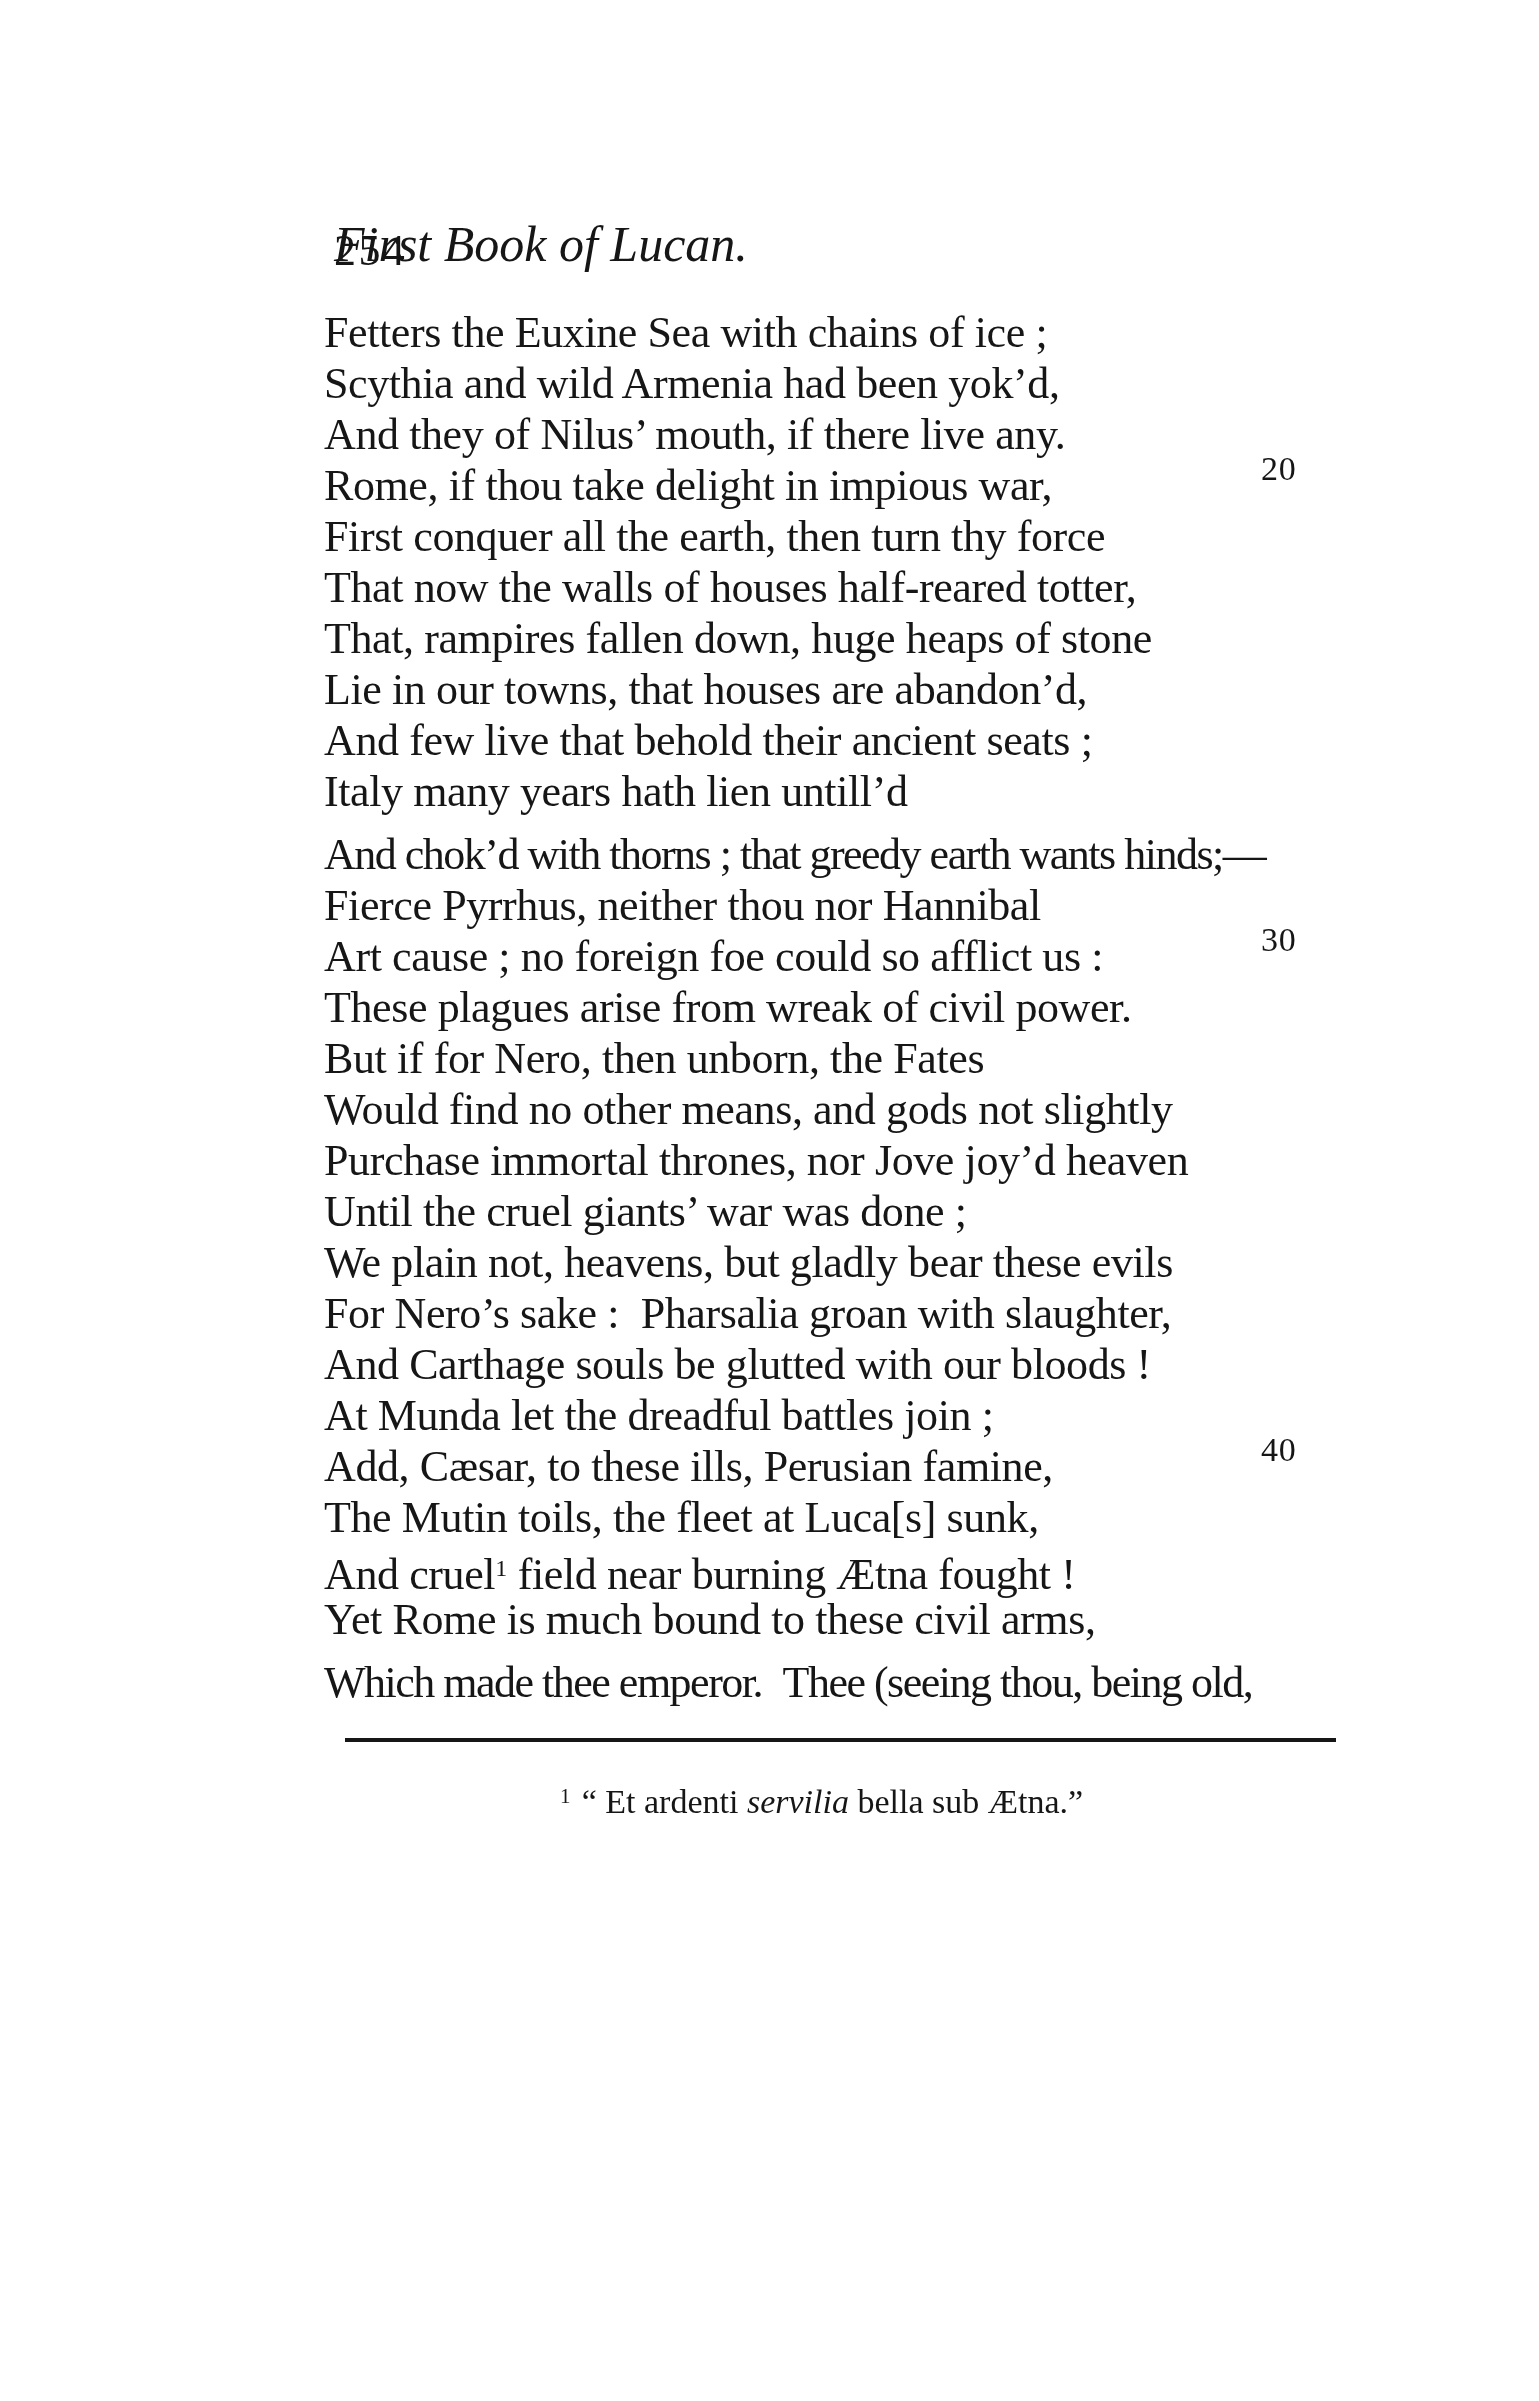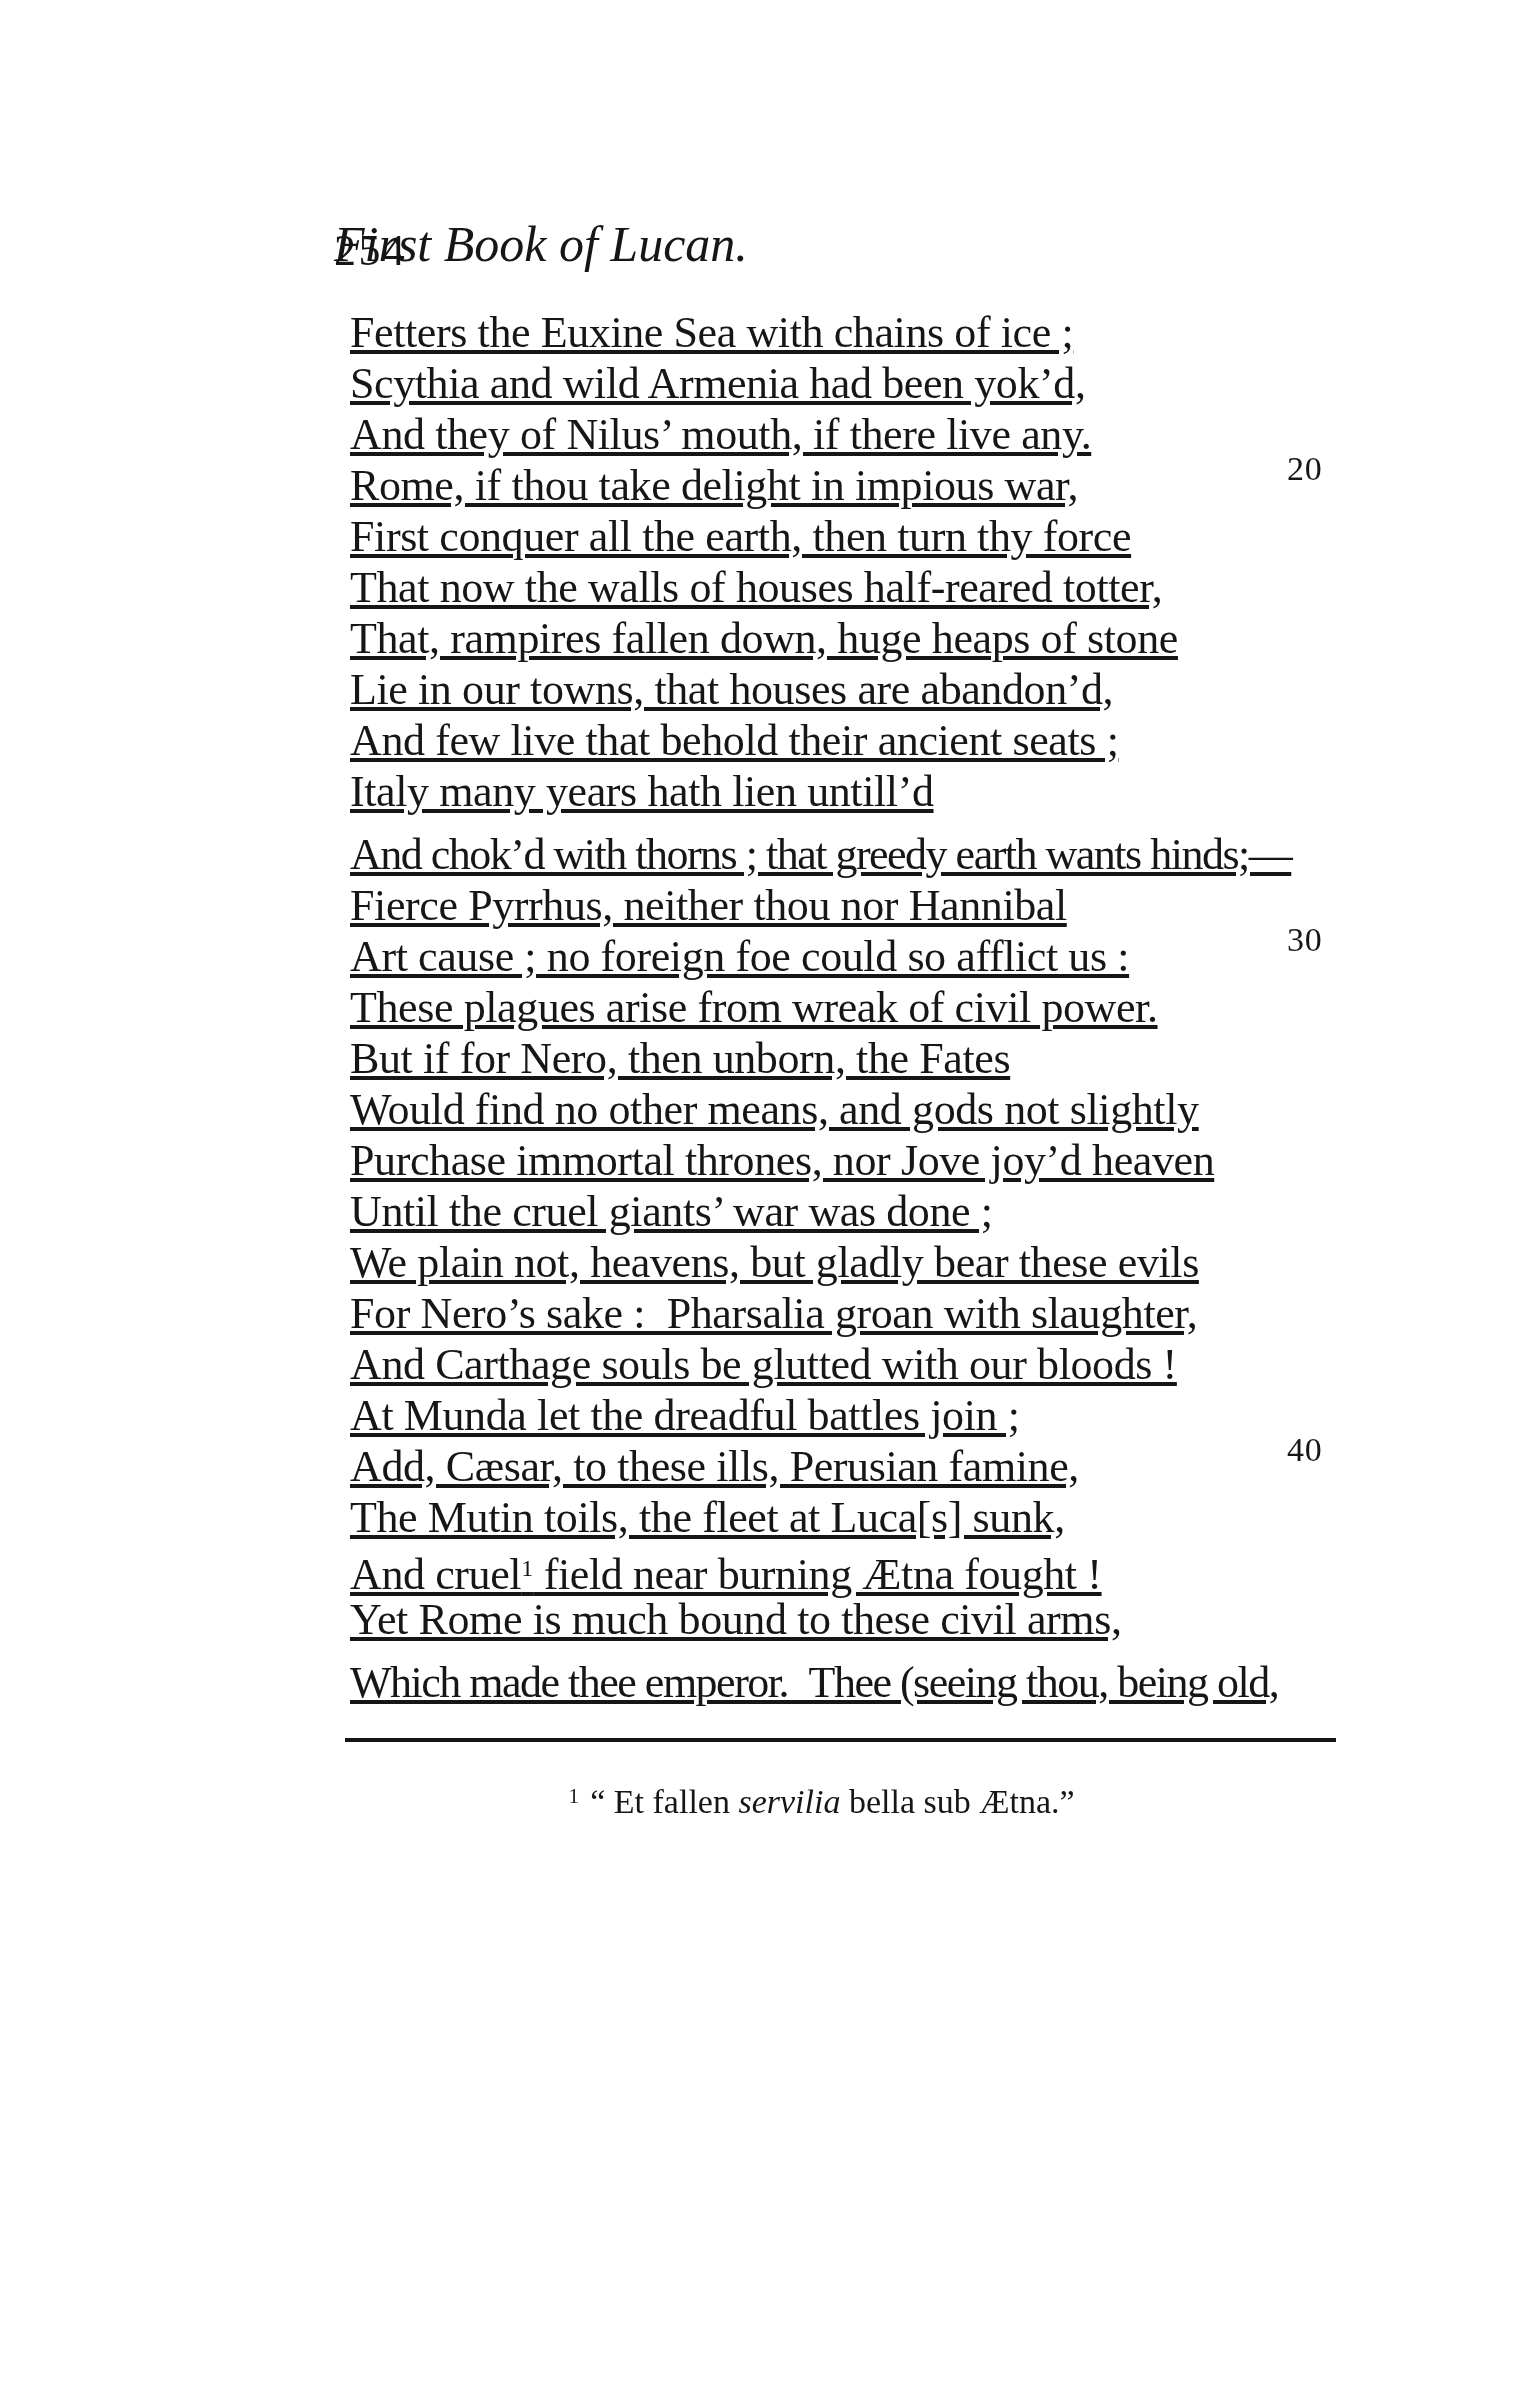"Fetters the Euxine Sea with" .poem { left: 350px -> 324px; text-decoration: underline -> none }
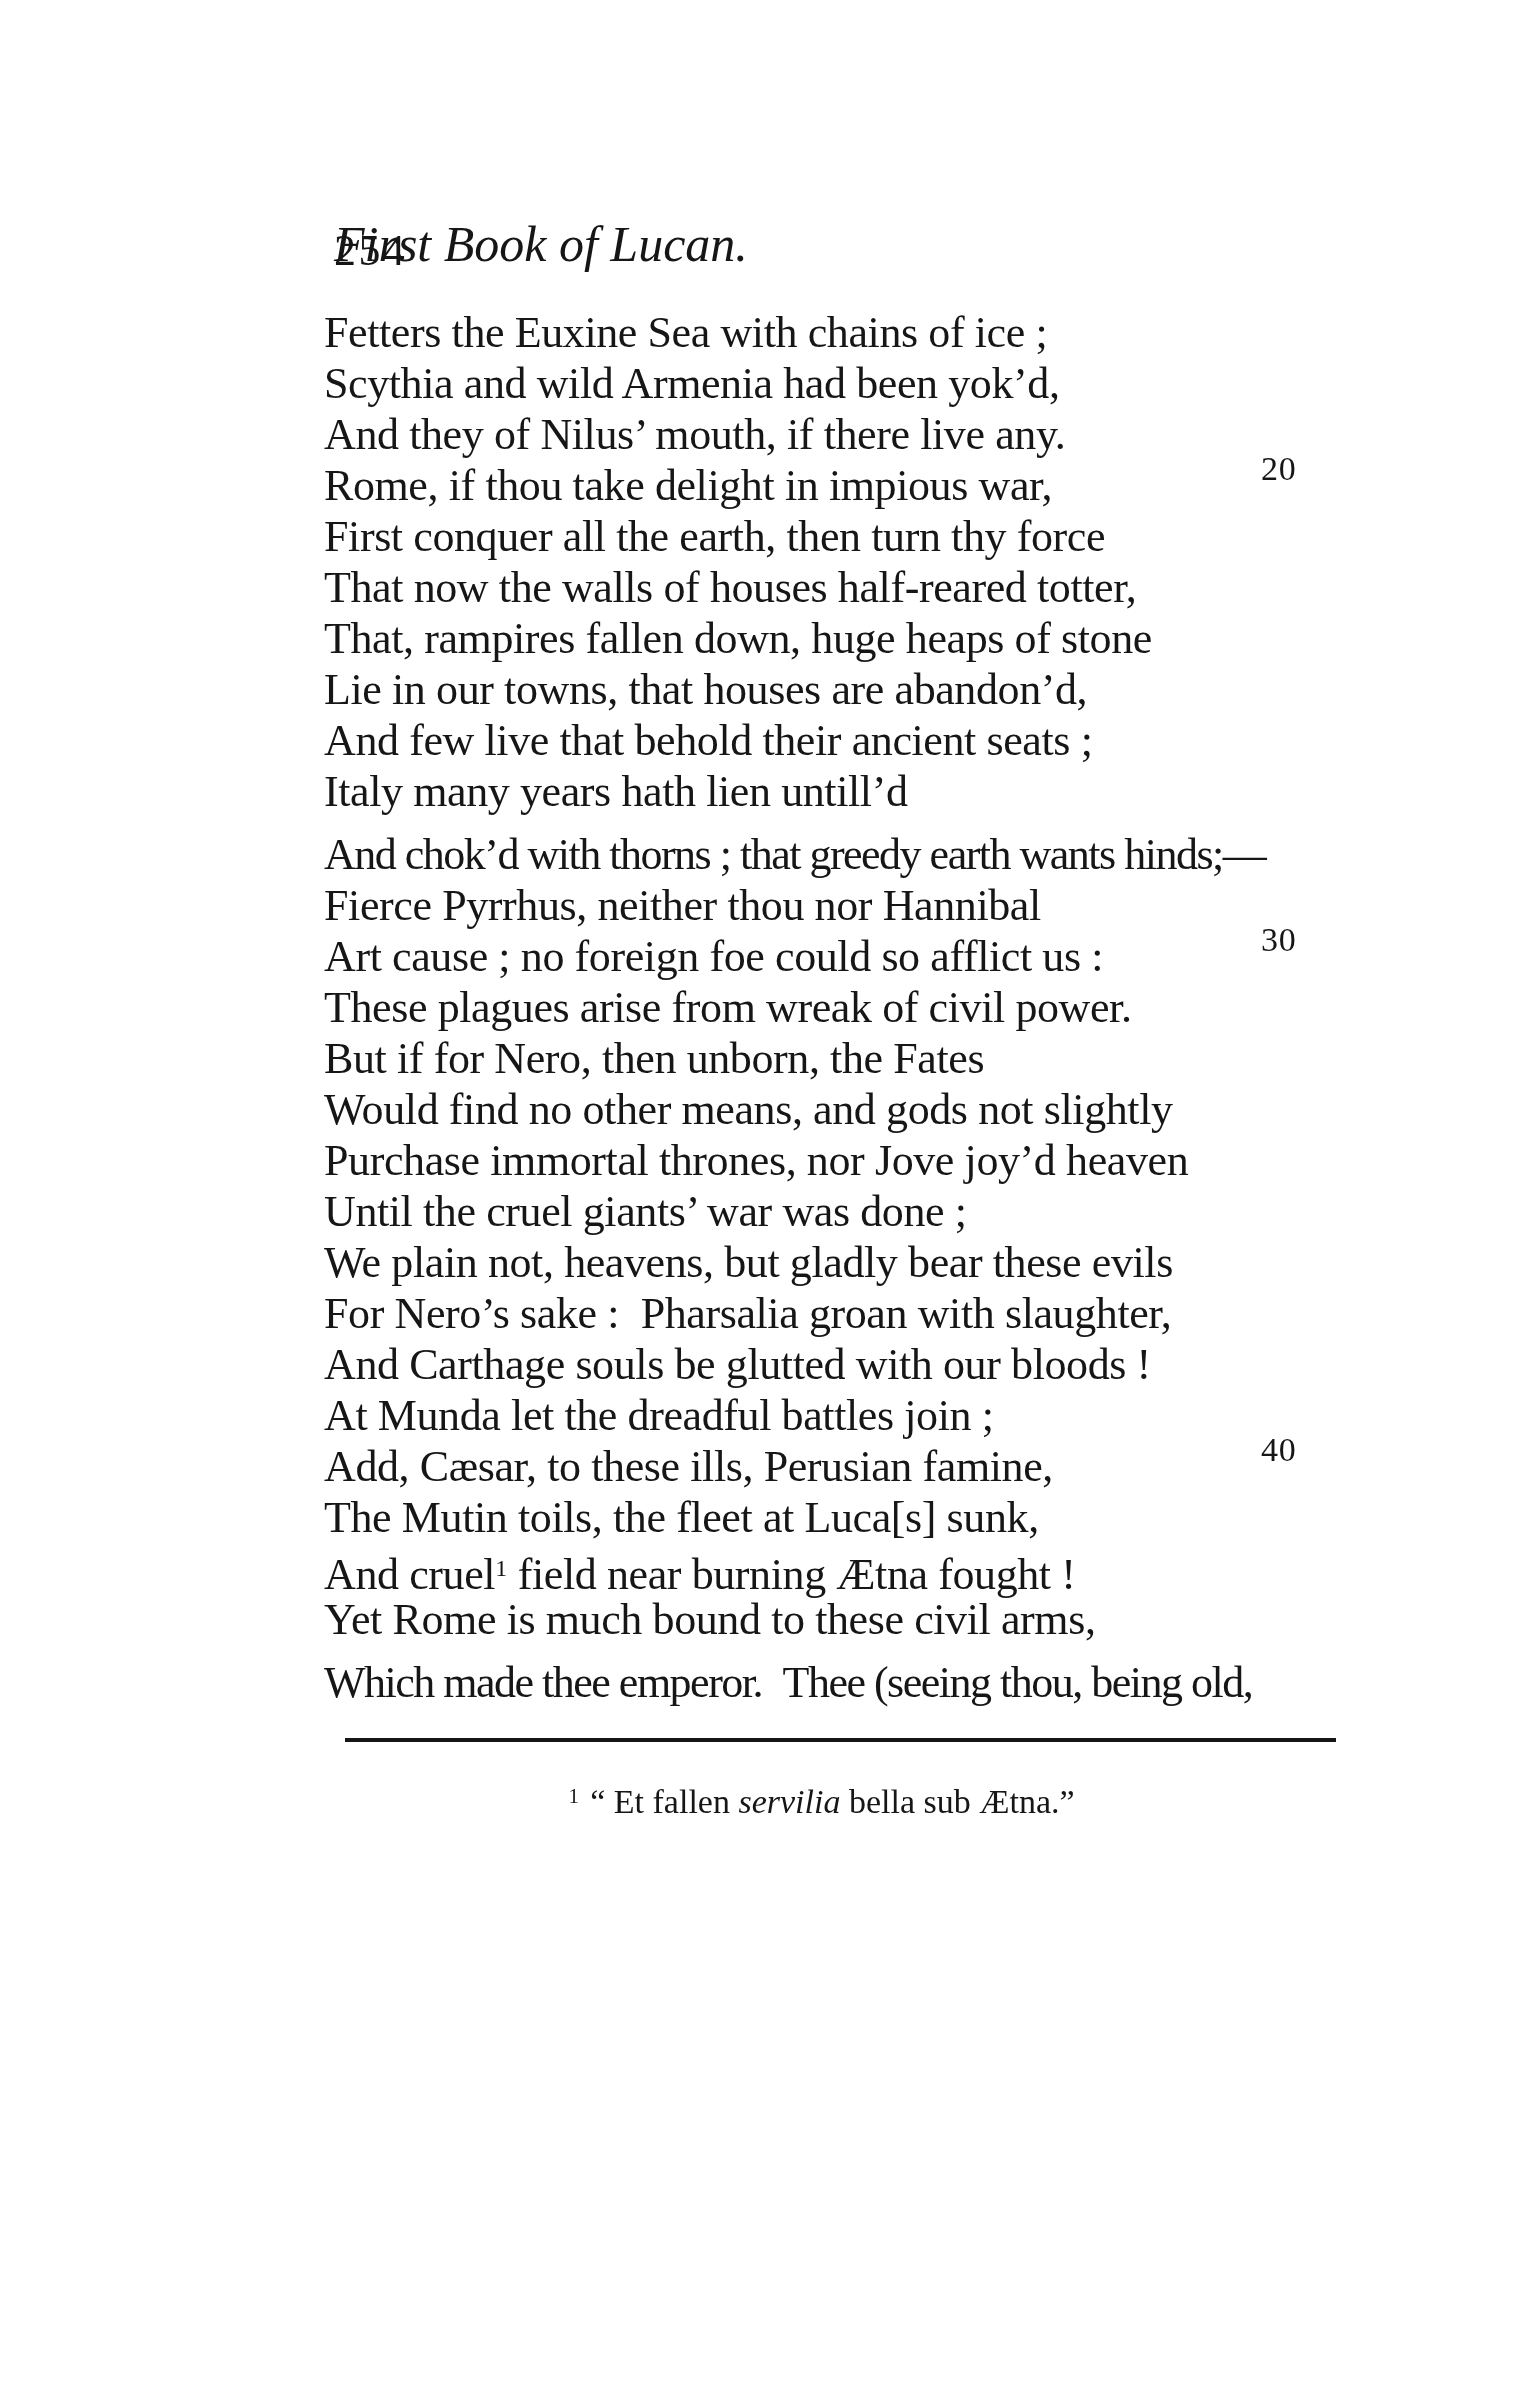"“ Et fallen" span { text: fallen -> ardenti }
